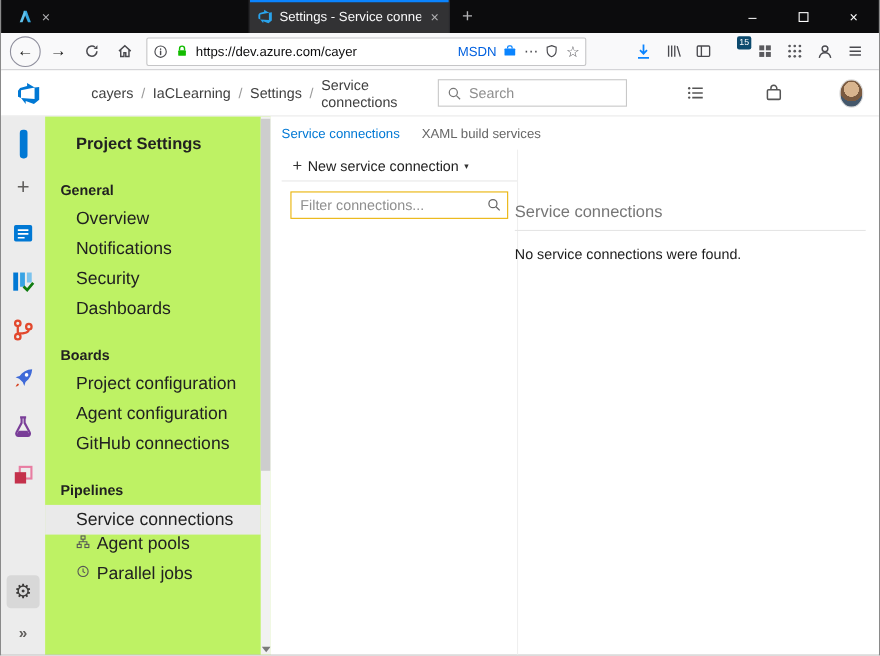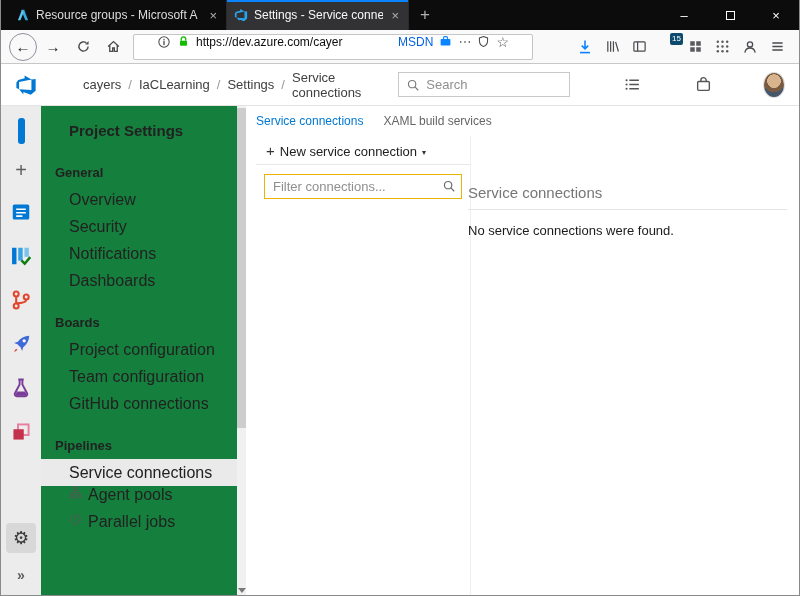"Resource groups - Microsoft A" span.tab-title { html: <span>Resource groups - Microsoft A</span> -> none }
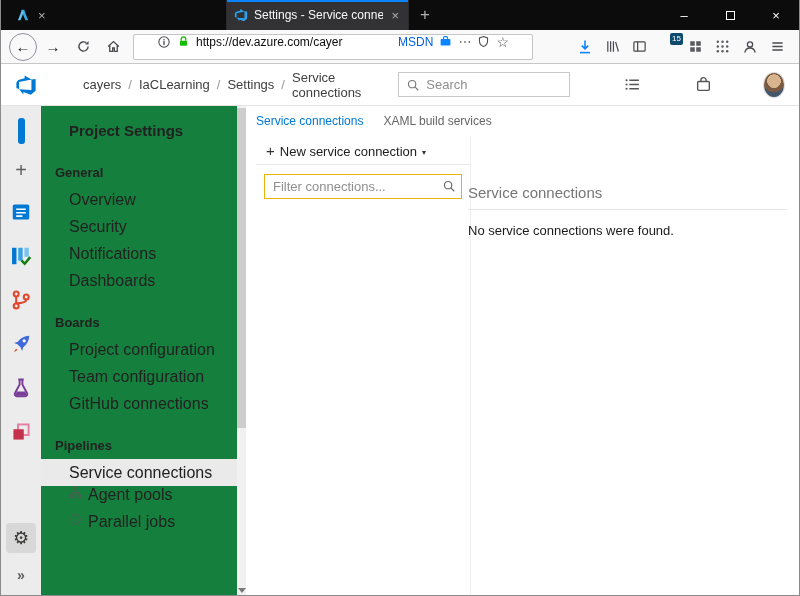"https://dev.azure.com/cayer" .urlbar { align-items: none -> center; padding: 0 23px -> 0 5px }
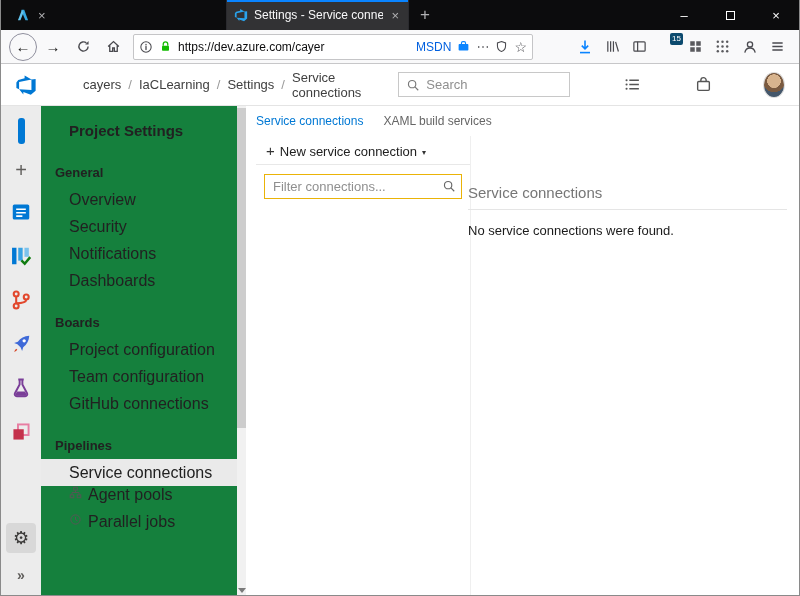"Project Settings" .sidebar { background: #15803d -> #bef264 }
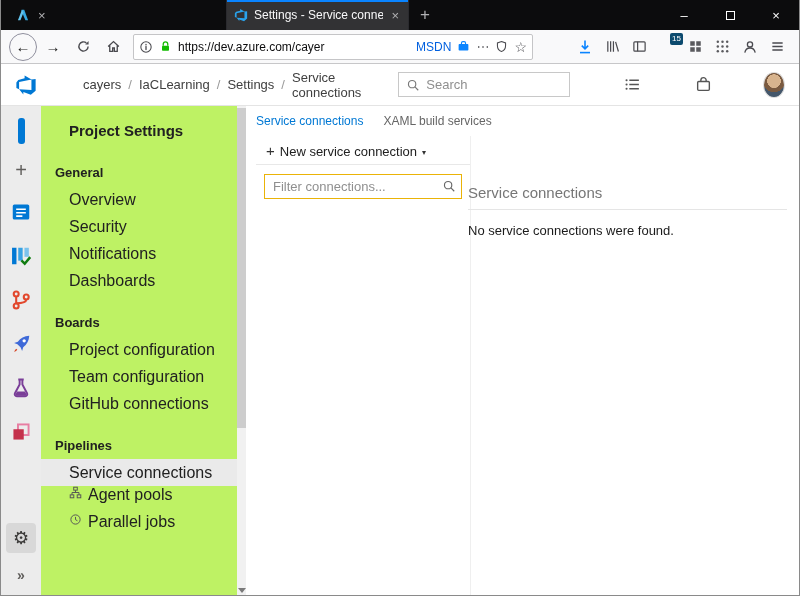"Security" div.nav-item { order: before "Notifications" -> after "Notifications" }
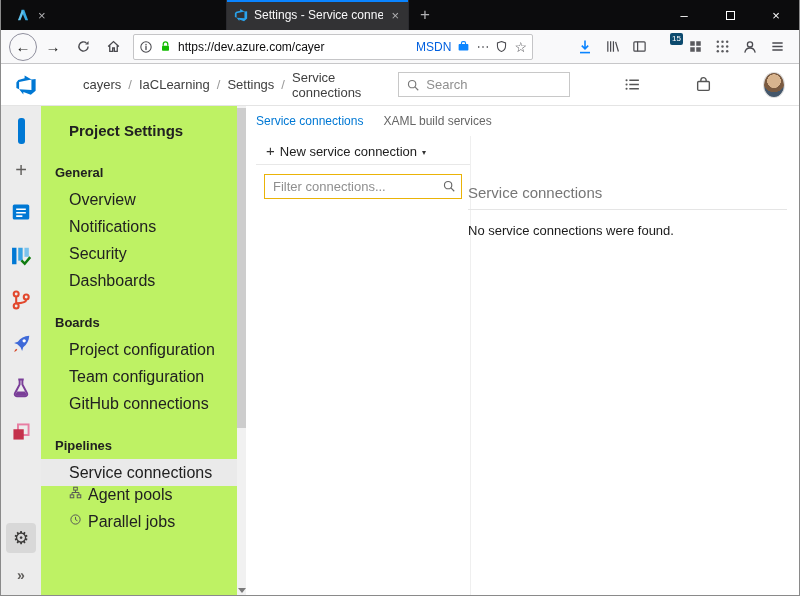"Team configuration" div.nav-item { text: Team -> Agent }
